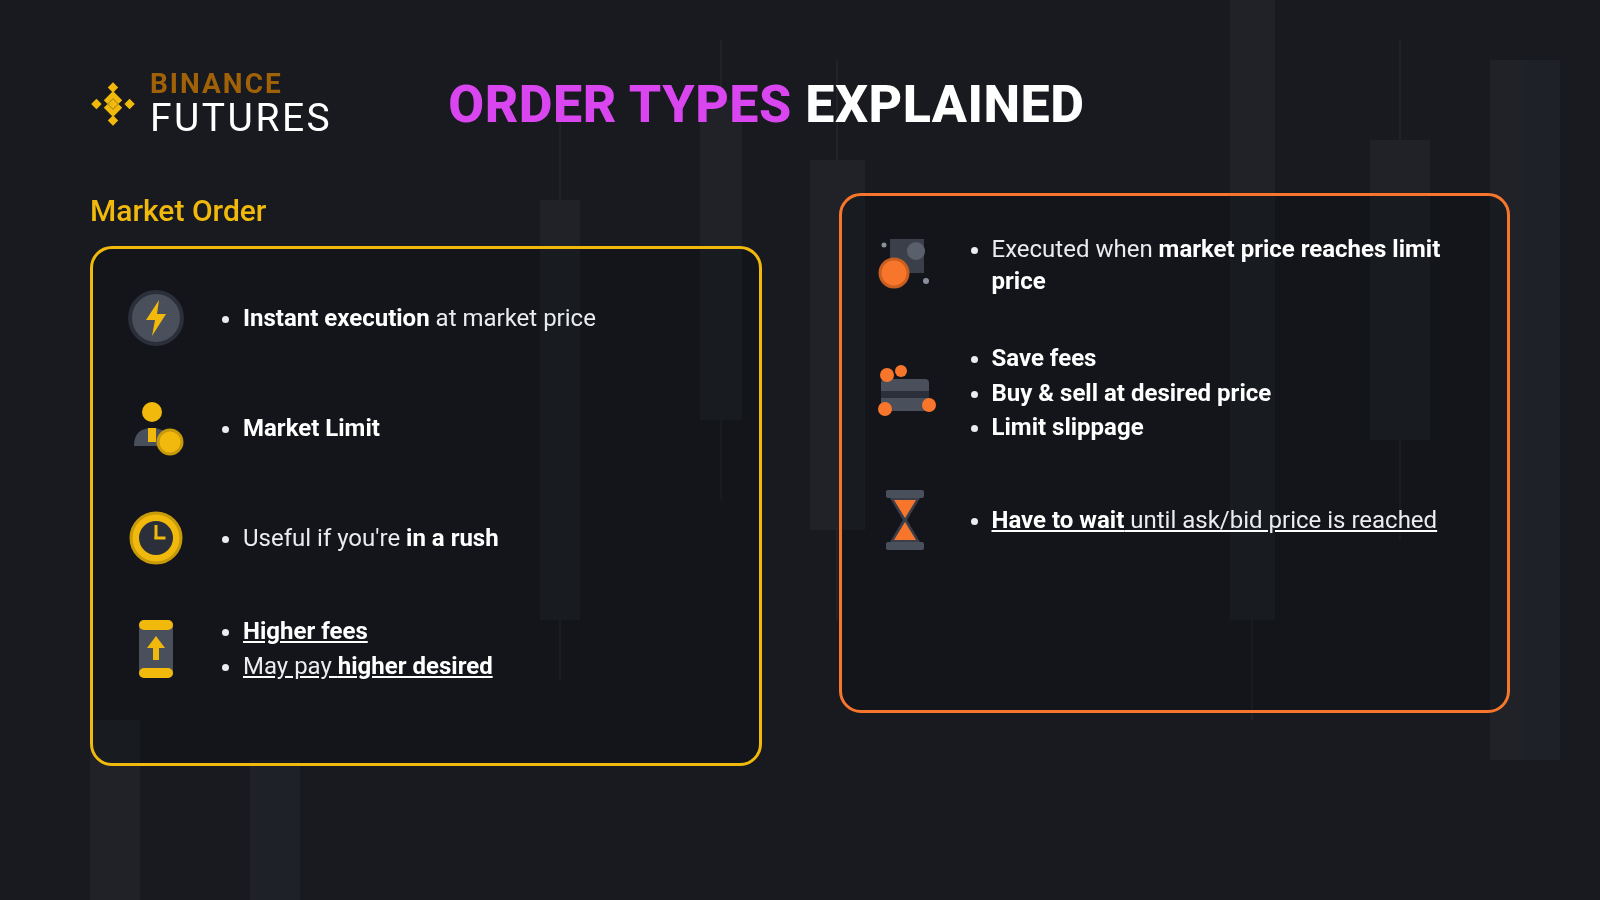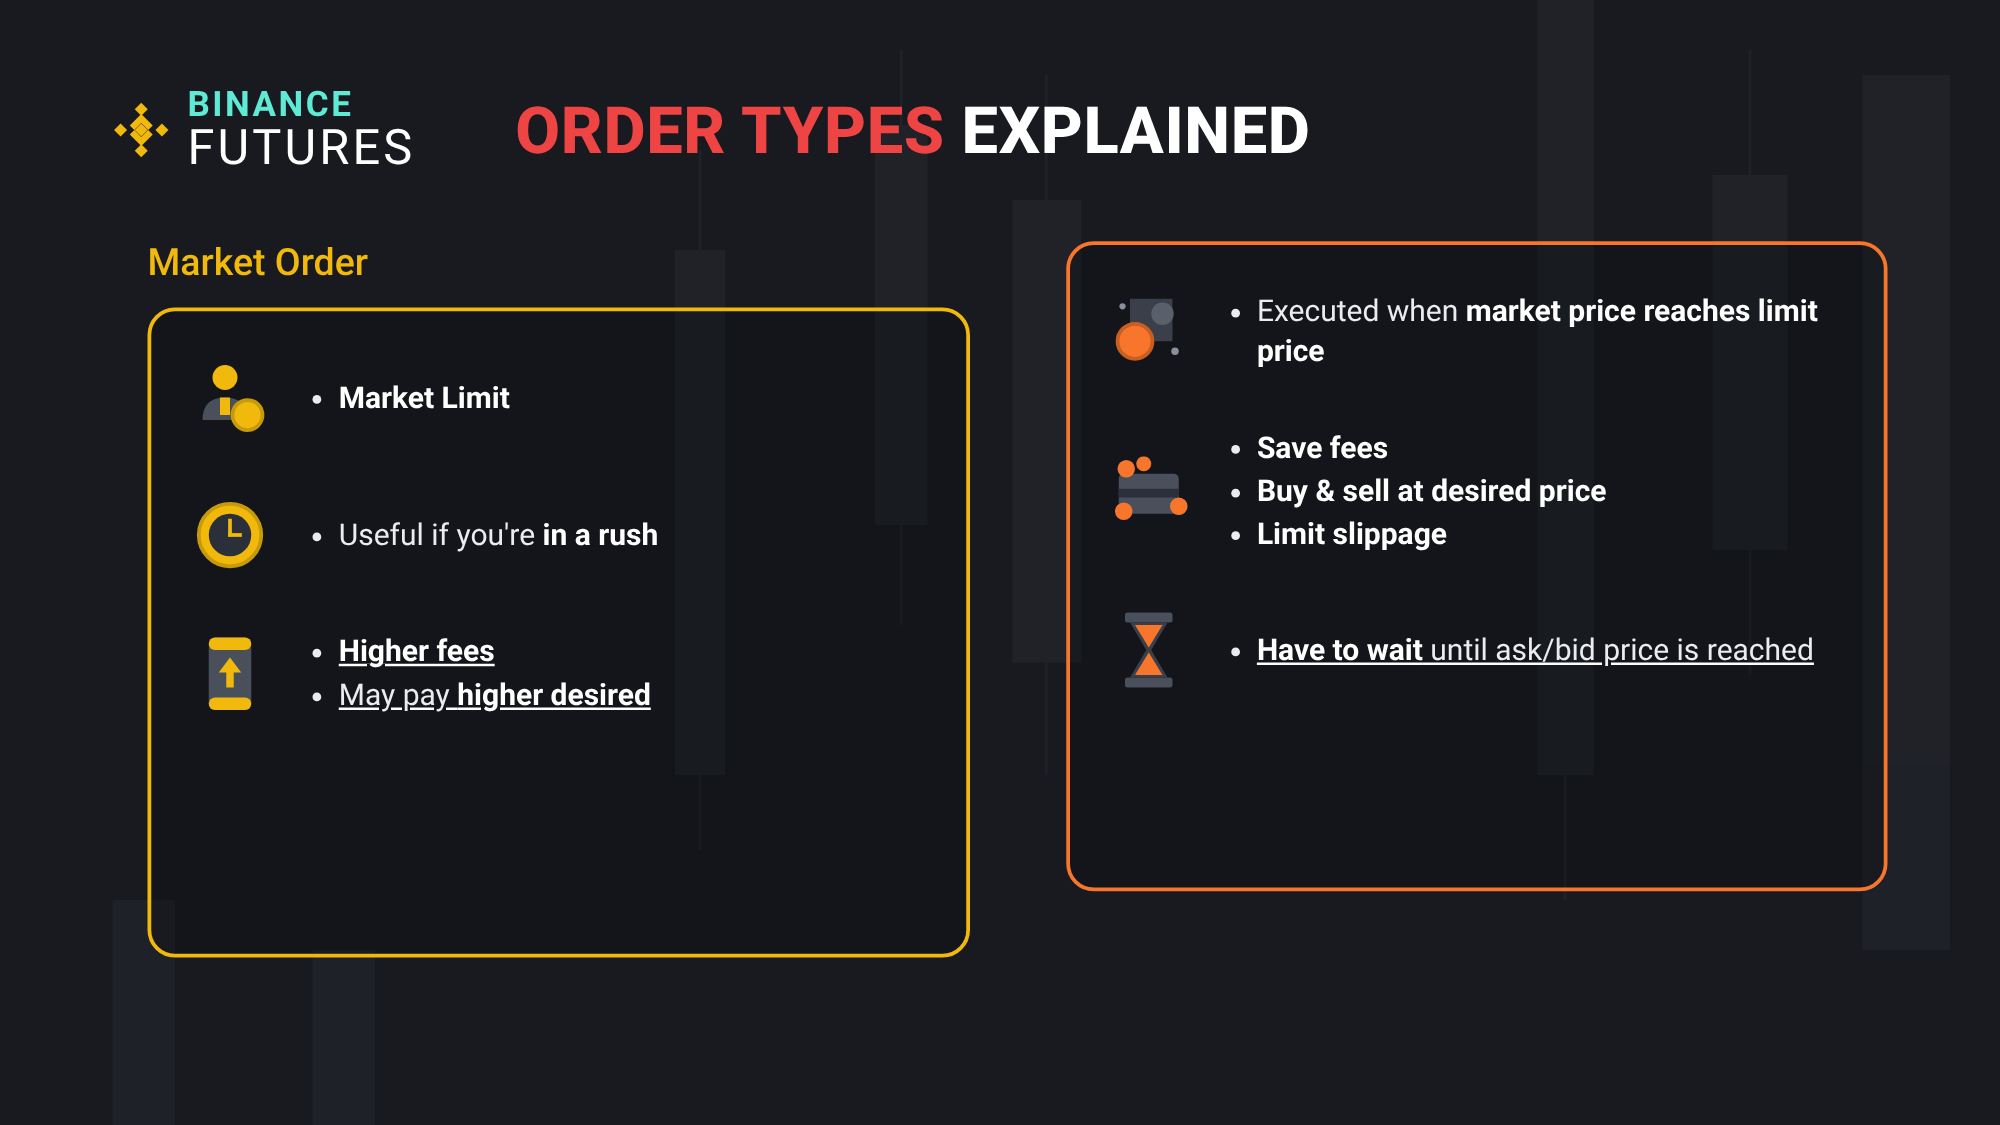"BINANCE" .logo-line1 { color: #5eead4 -> #a16207 }
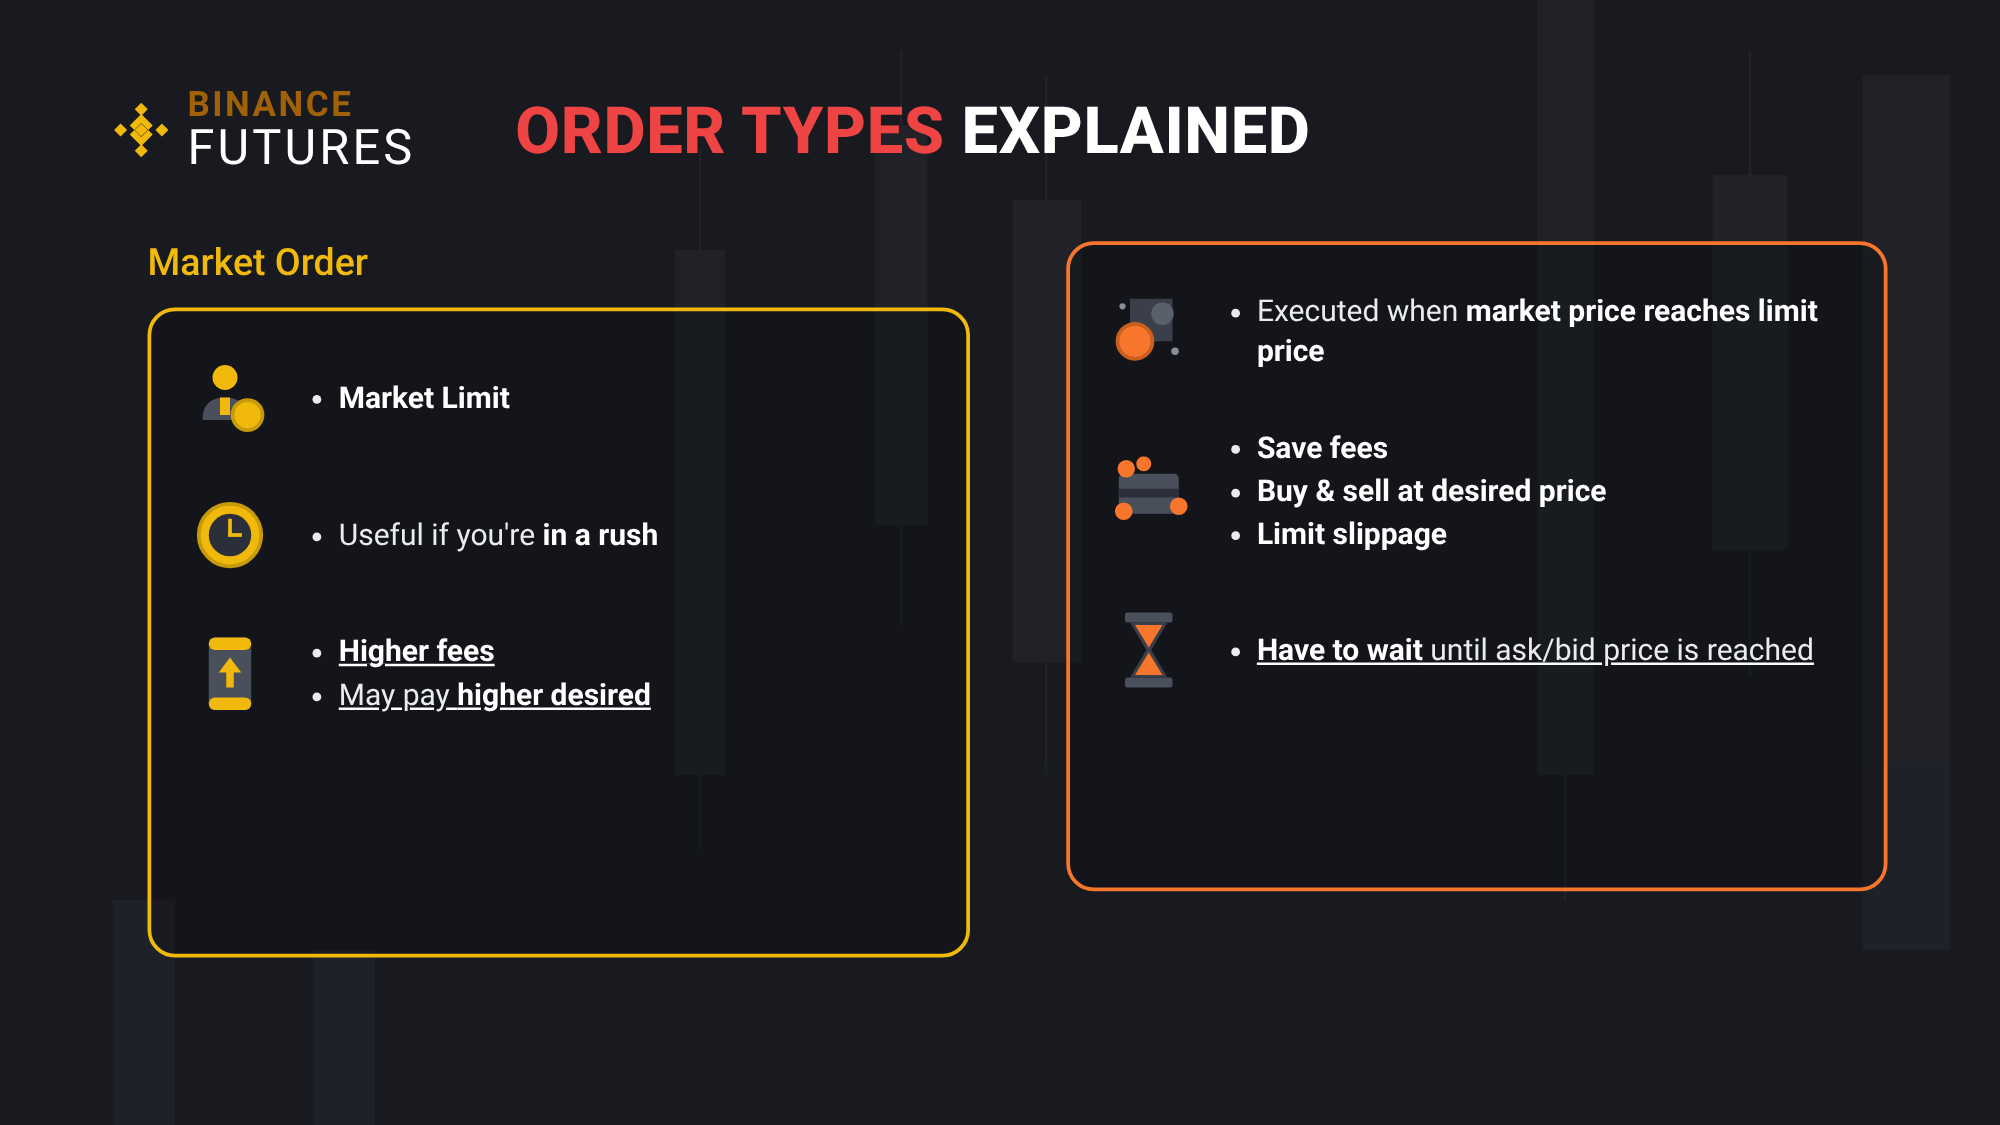"ORDER TYPES" .main-title .gold { color: #ef4444 -> #d946ef; margin-left: none -> 36px }
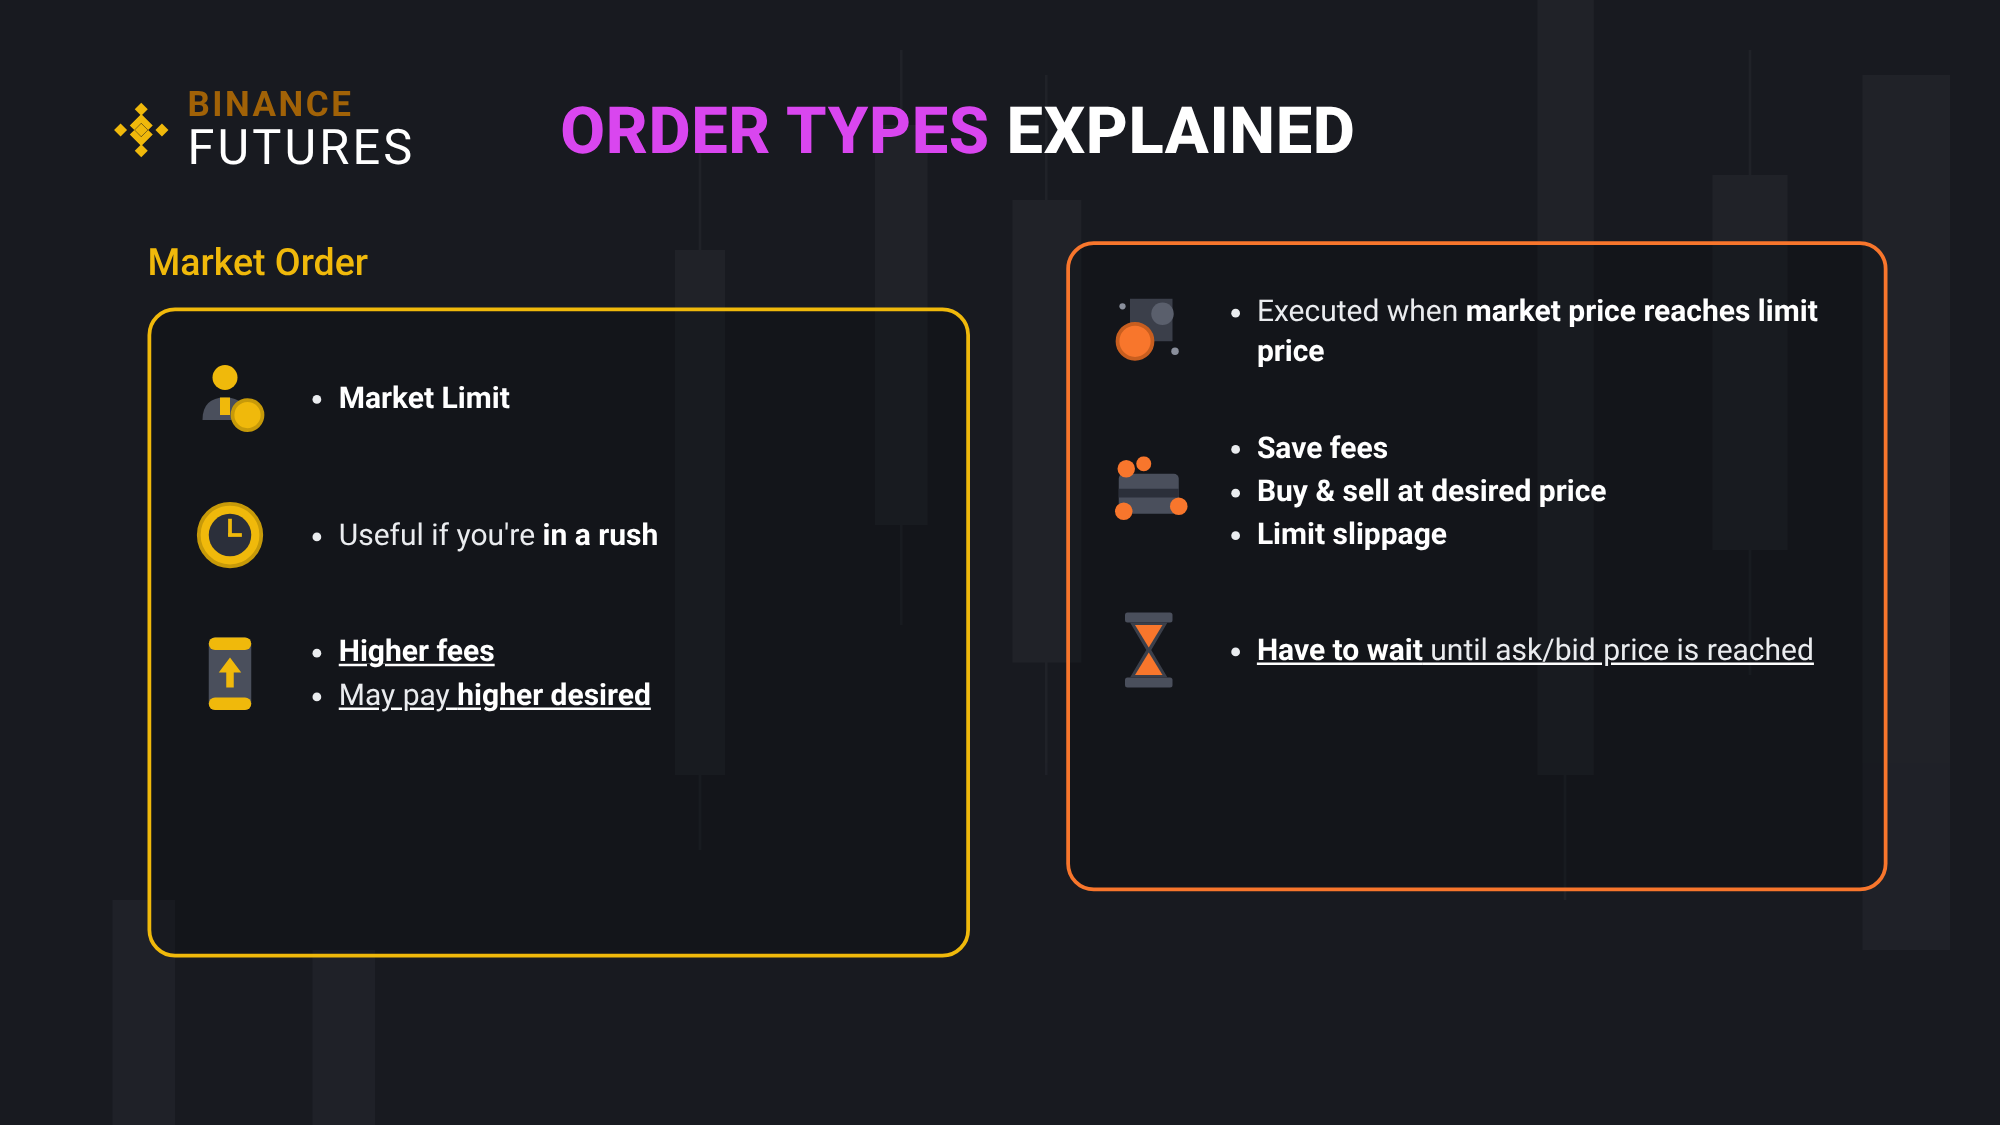"Market Order" .cards { margin-left: 28px -> none }
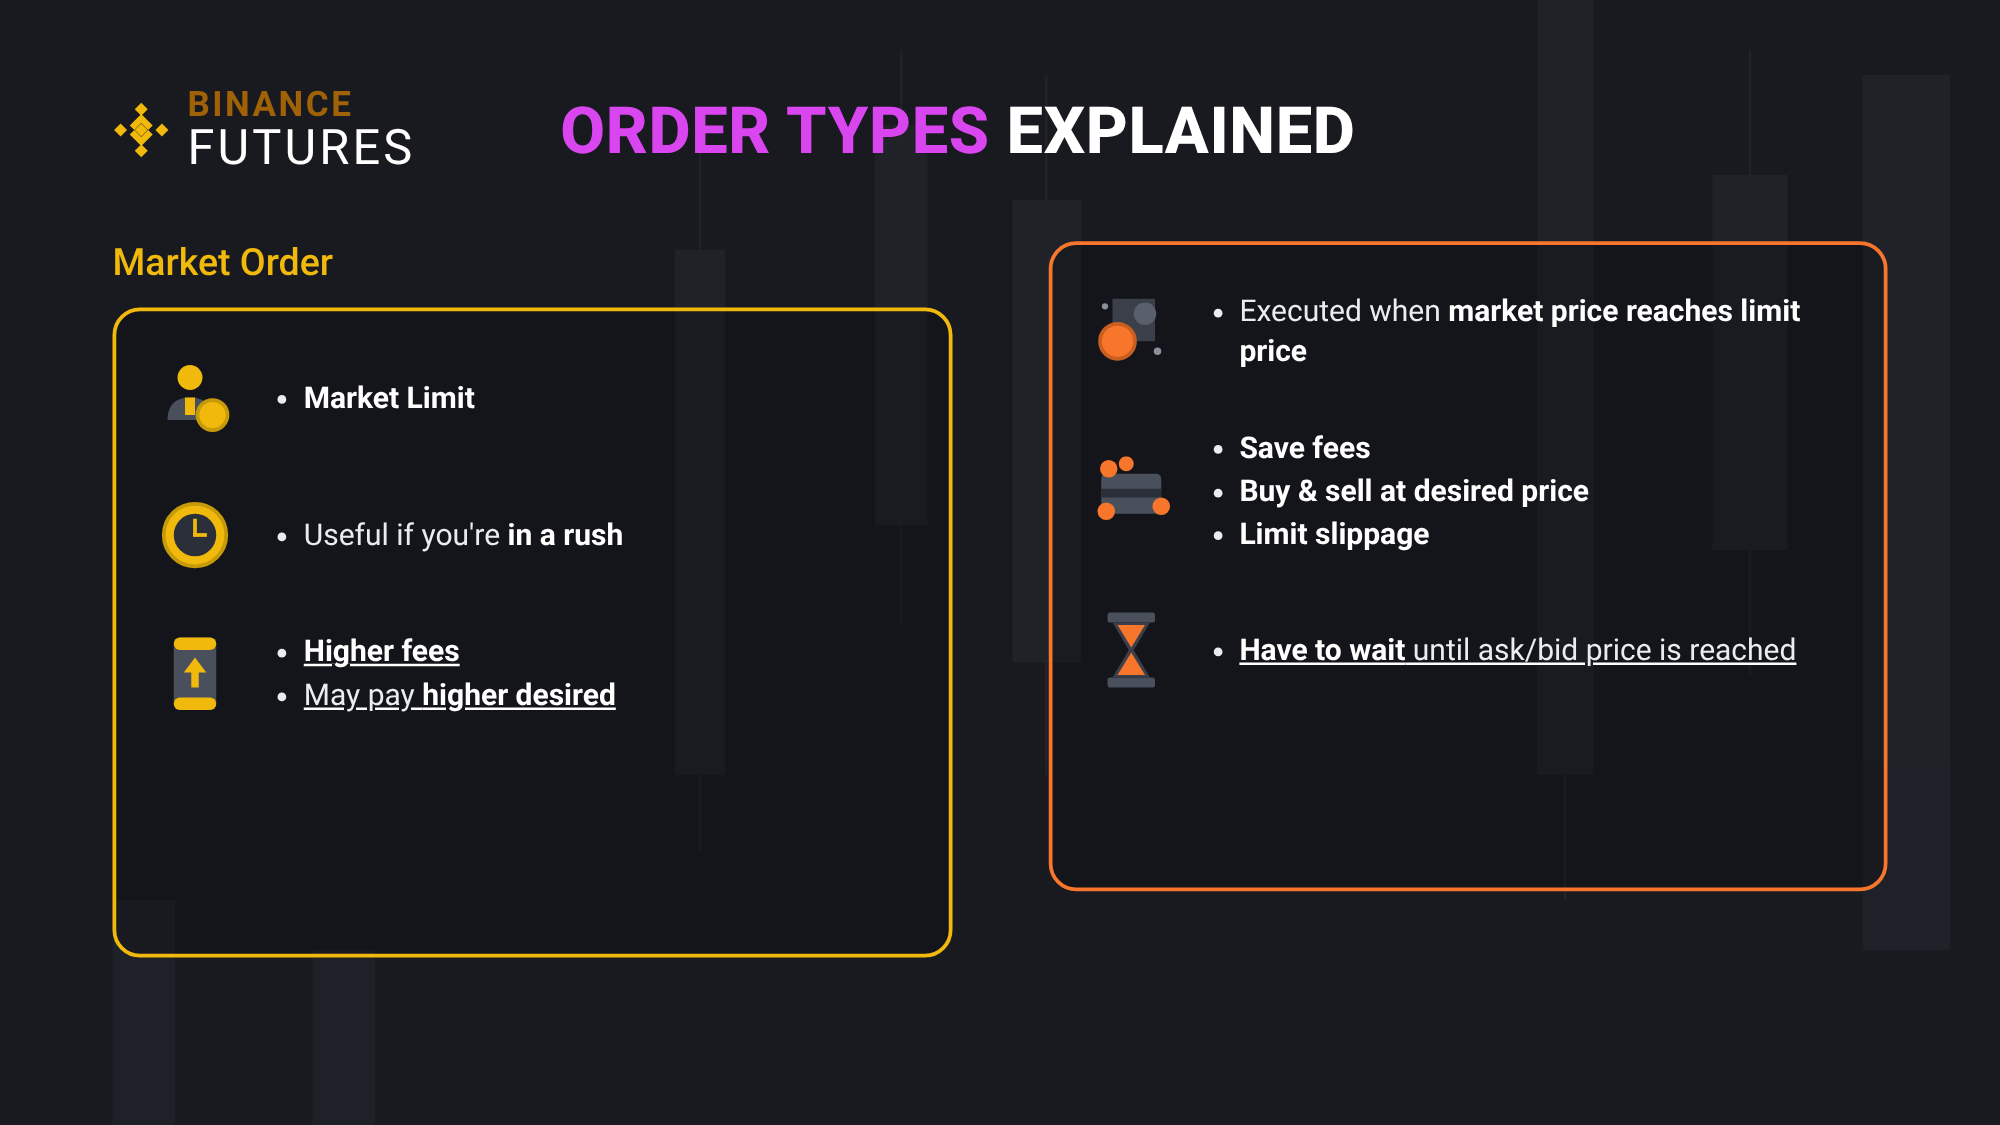"Instant execution at market price" div.row { html: none -> <div> <div> <svg> <circle></circle> <circle></circle> <polygon></polygon> </svg> </div> <div> <ul> <li><b>Instant execution</b> at market price</li> </ul> </div> </div> }
